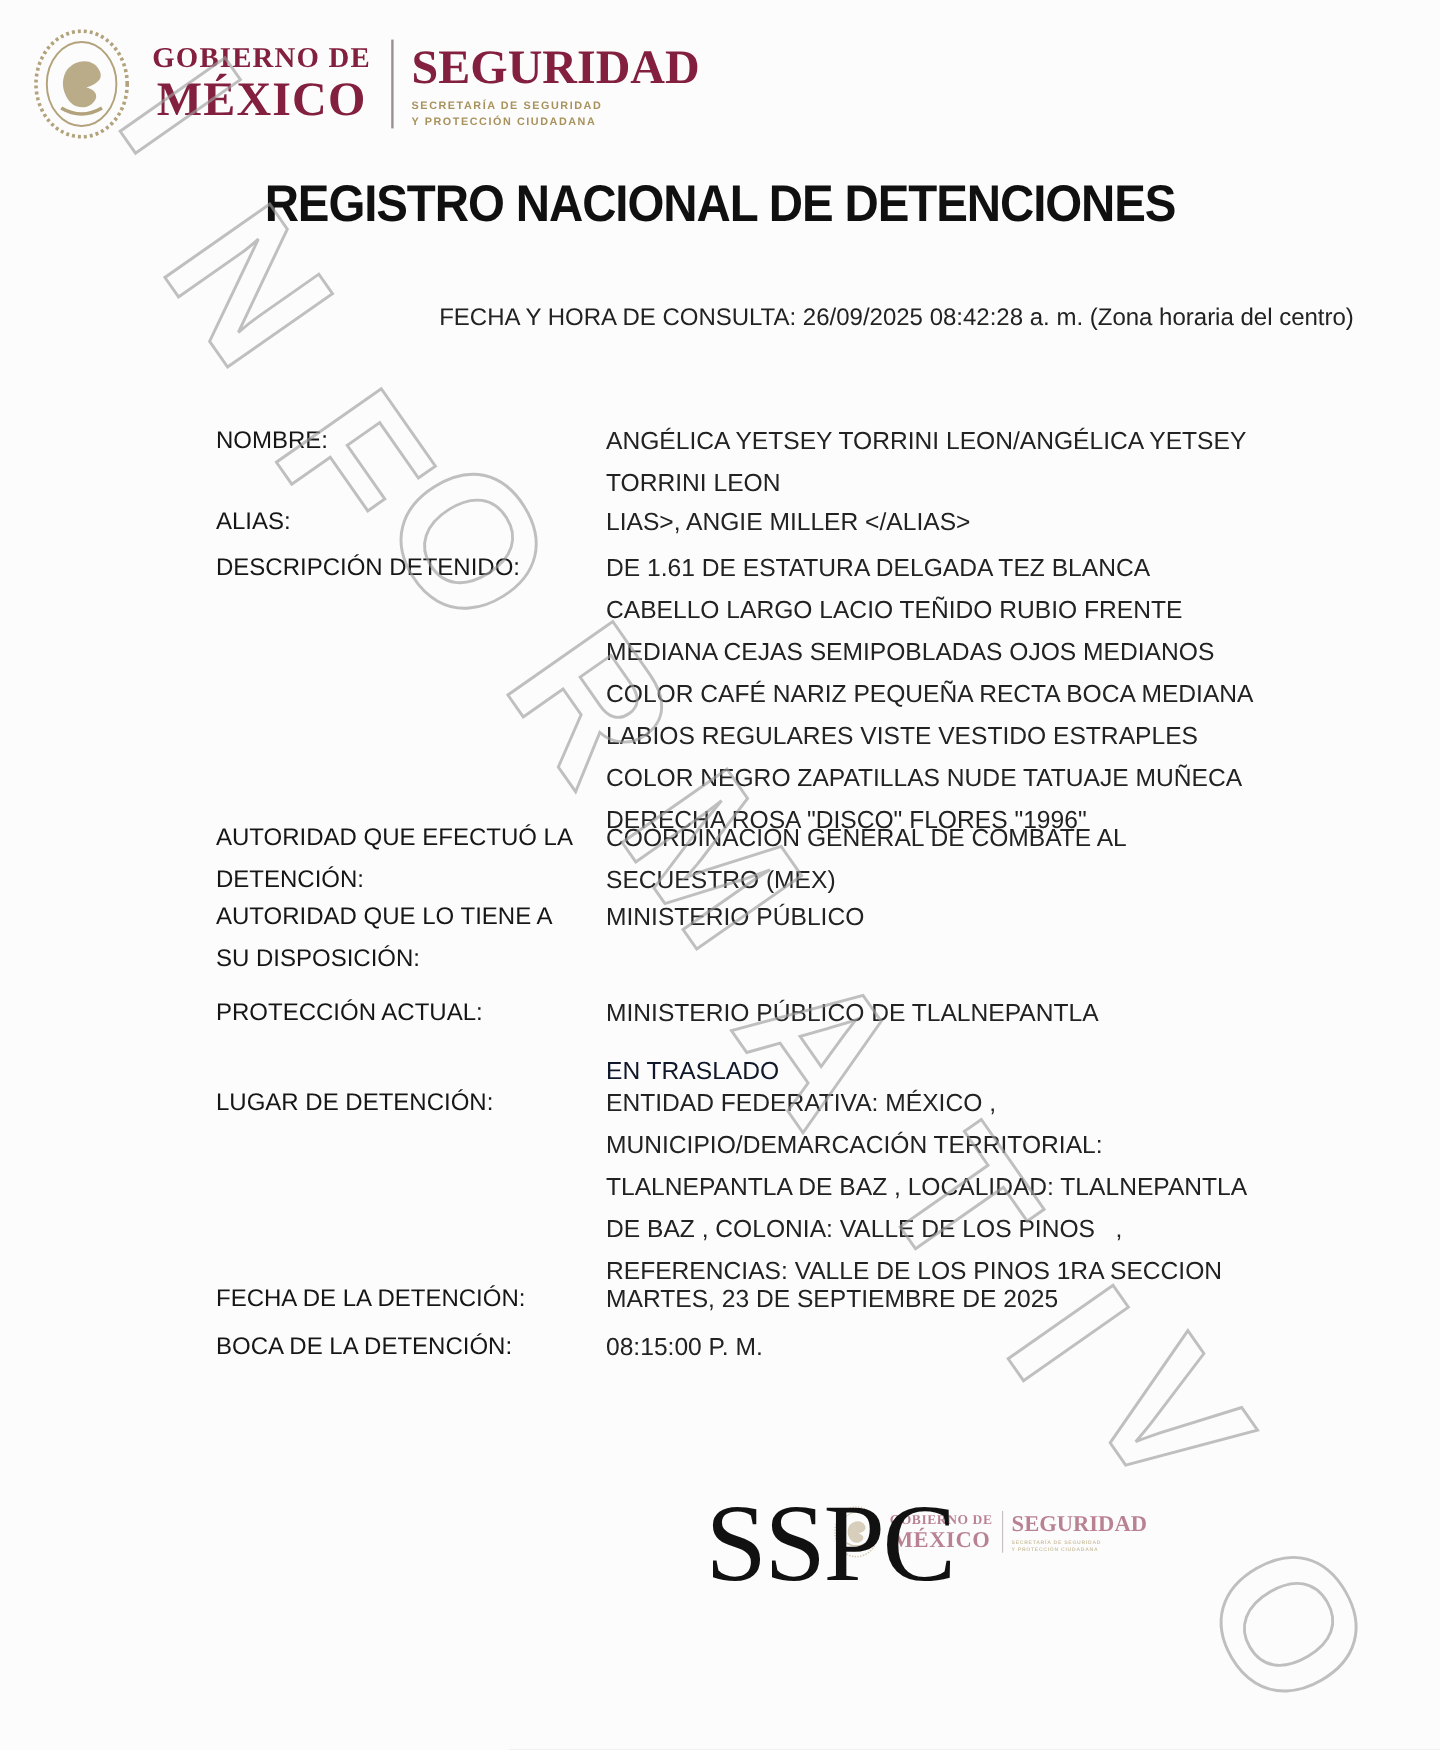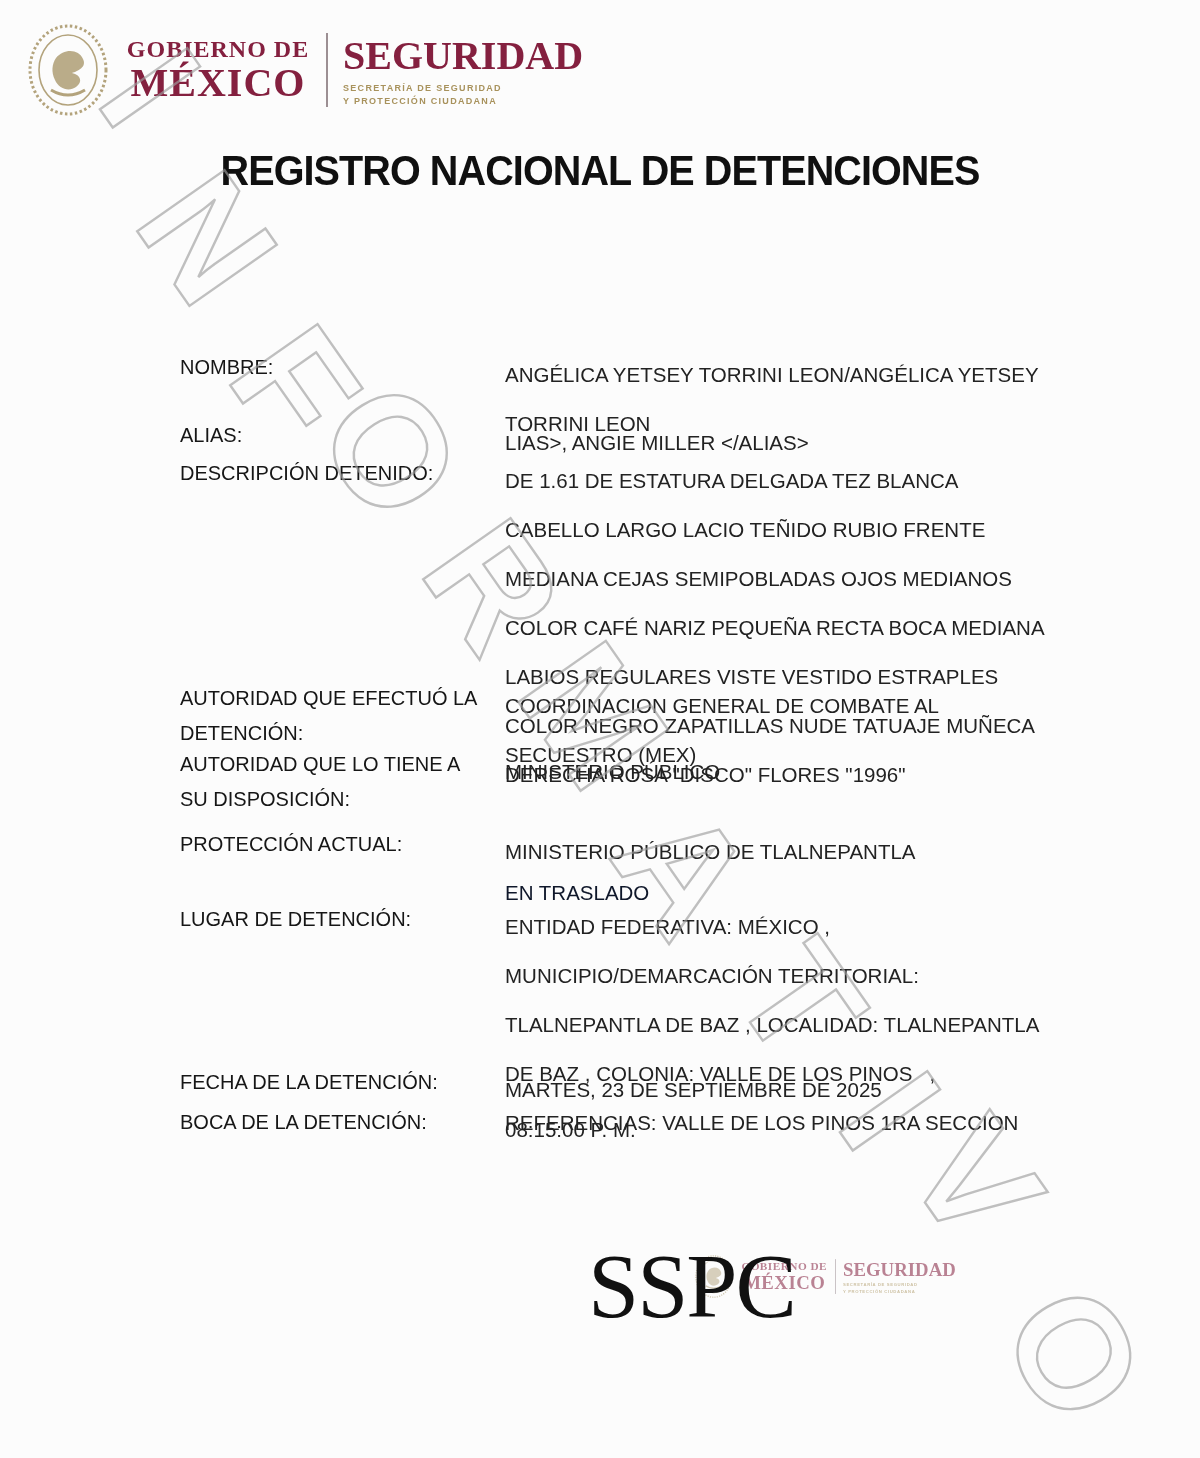"FECHA Y HORA DE CONSULTA:" div.consulta { html: none -> <div>FECHA Y HORA DE CONSULTA: 26/09/2025 08:42:28 a. m. (Zona horaria del centro)</div> }
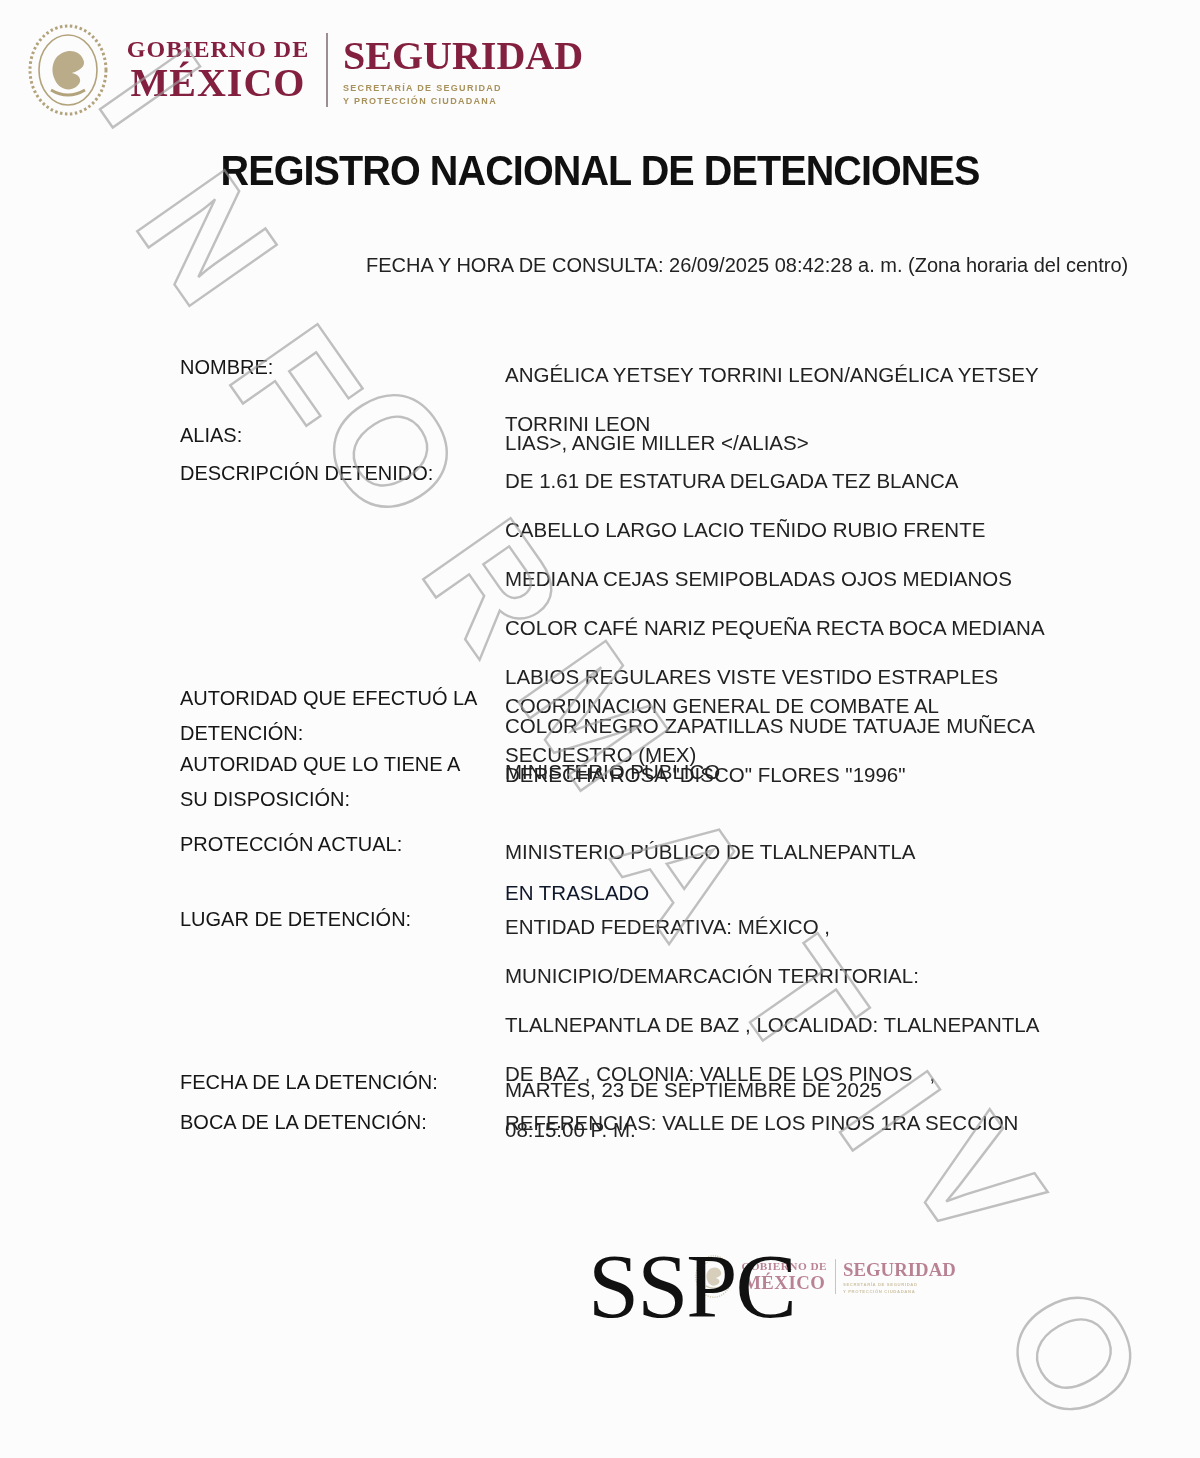"ANGÉLICA YETSEY TORRINI LEON/ANGÉLICA" .val { line-height: 49px -> 35px }
